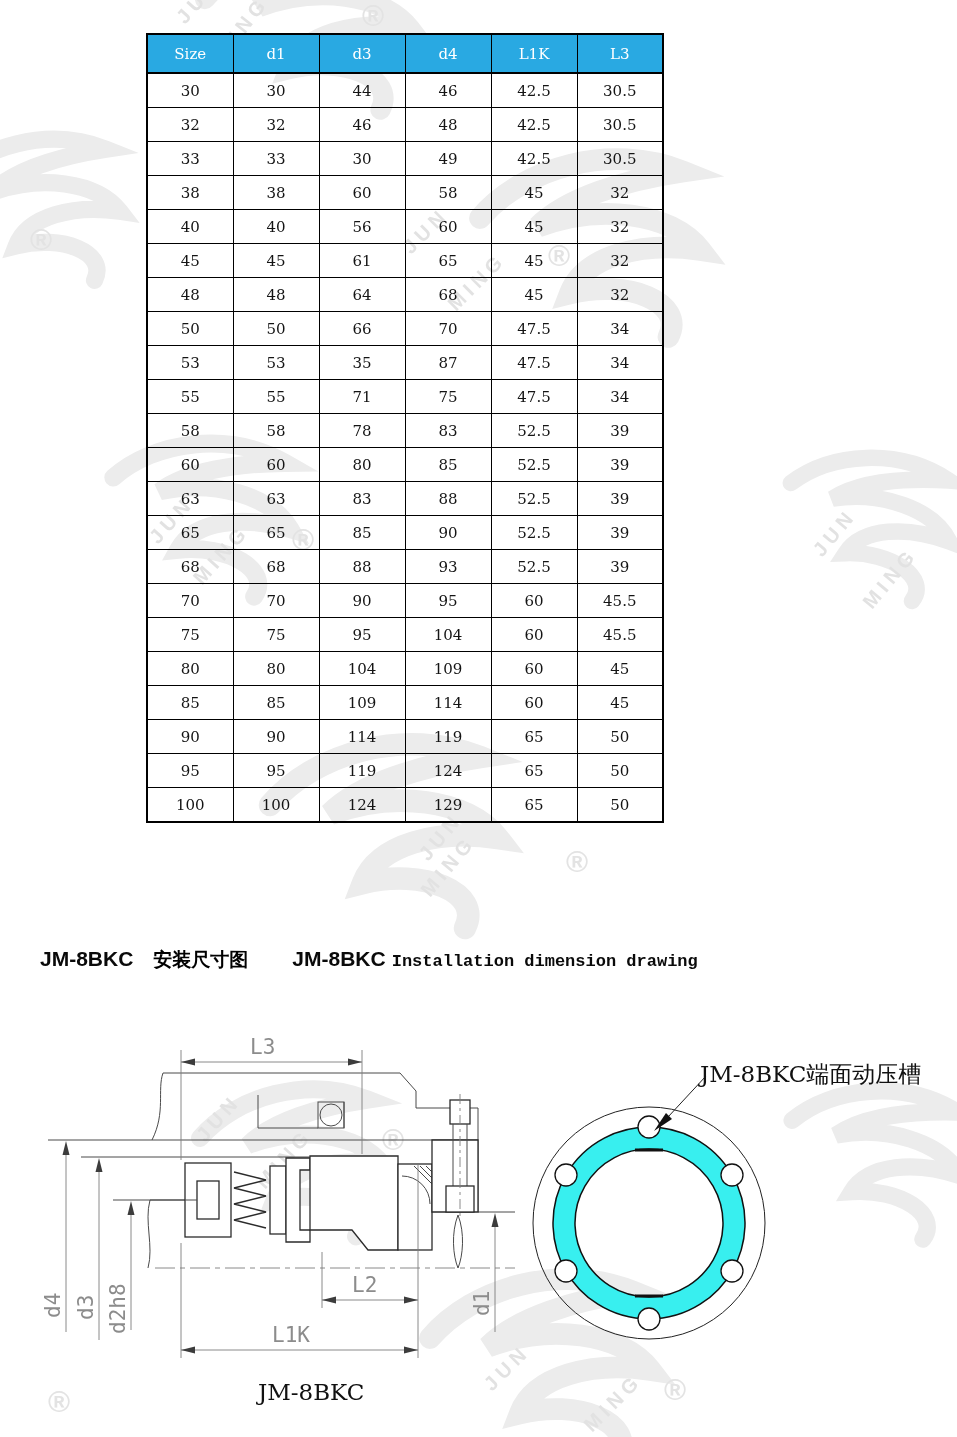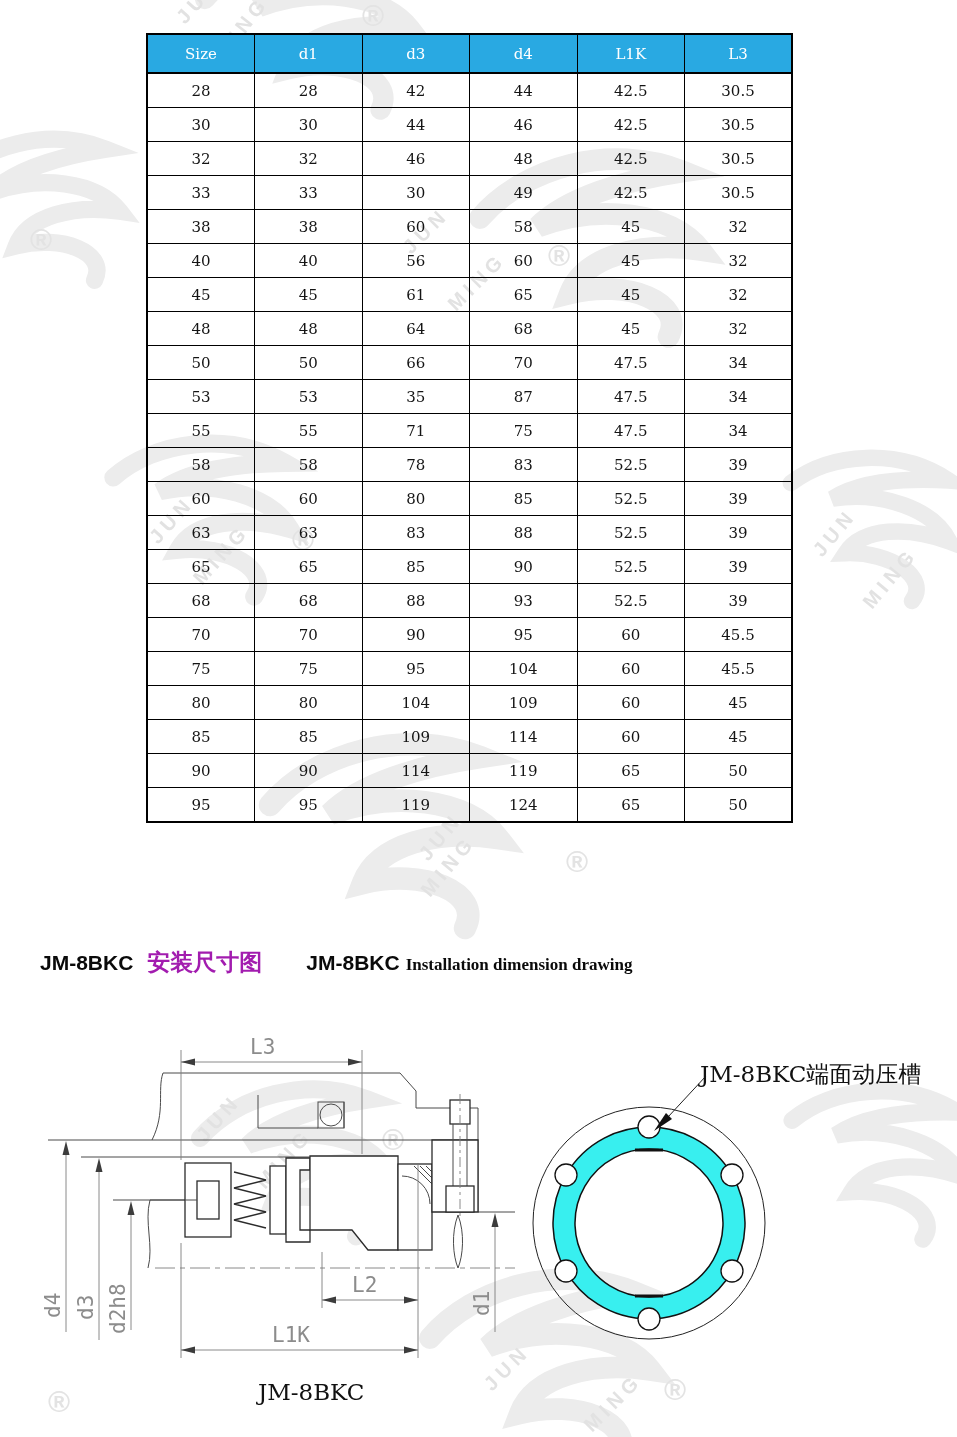"Size" .size-table { width: 647px -> 518px }
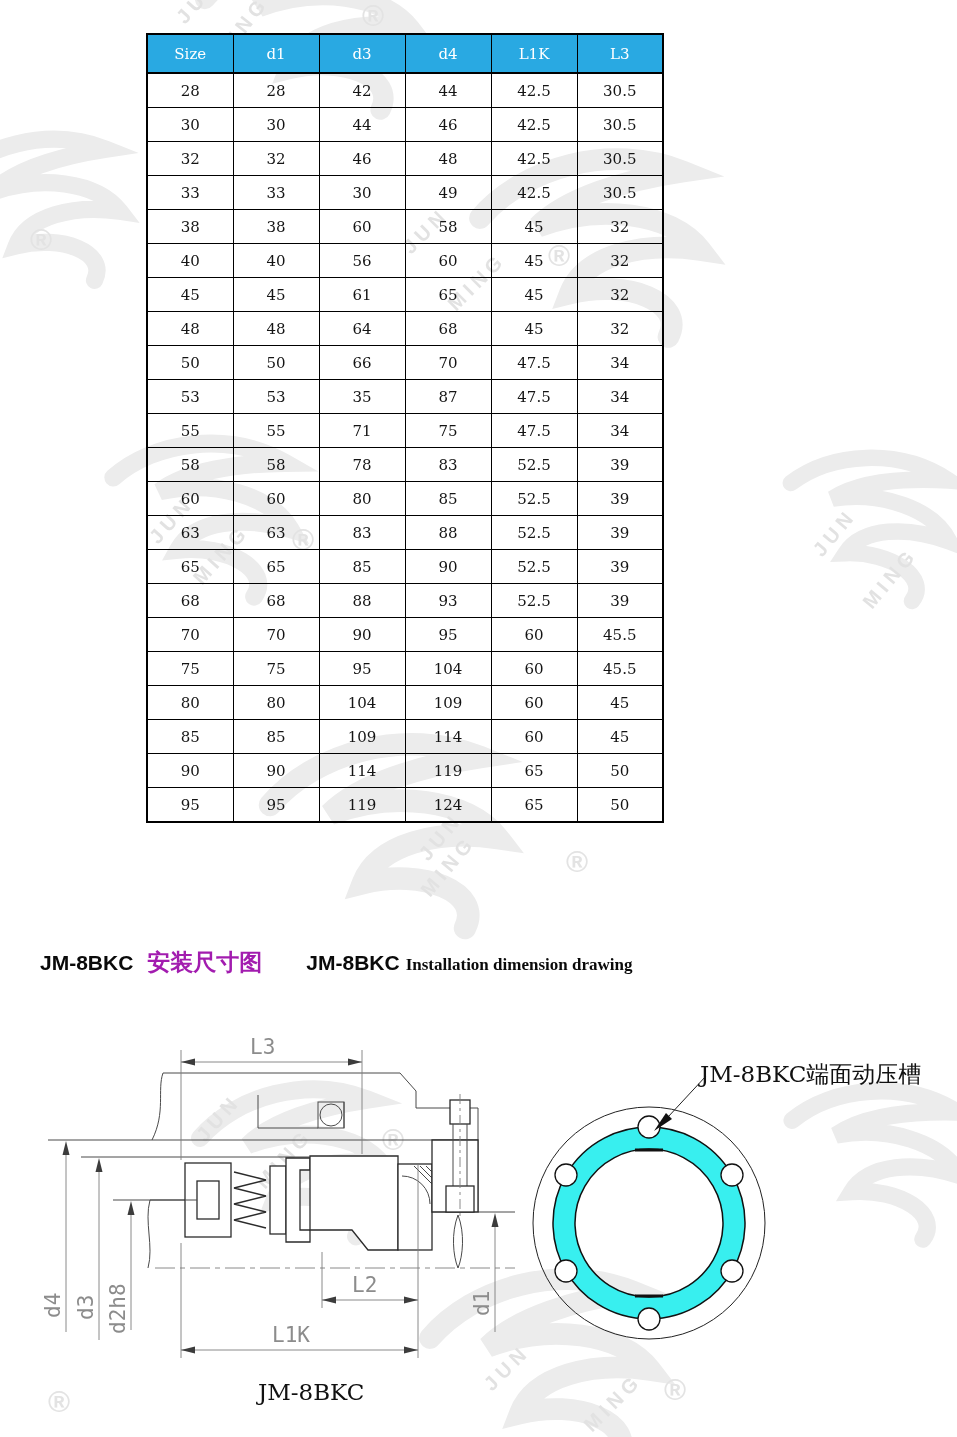"28" tr { html: <tr> <td>28</td> <td>28</td> <td>42</td> <td>44</td> <td>42.5</td> <td>30.5</td> </tr> -> none }
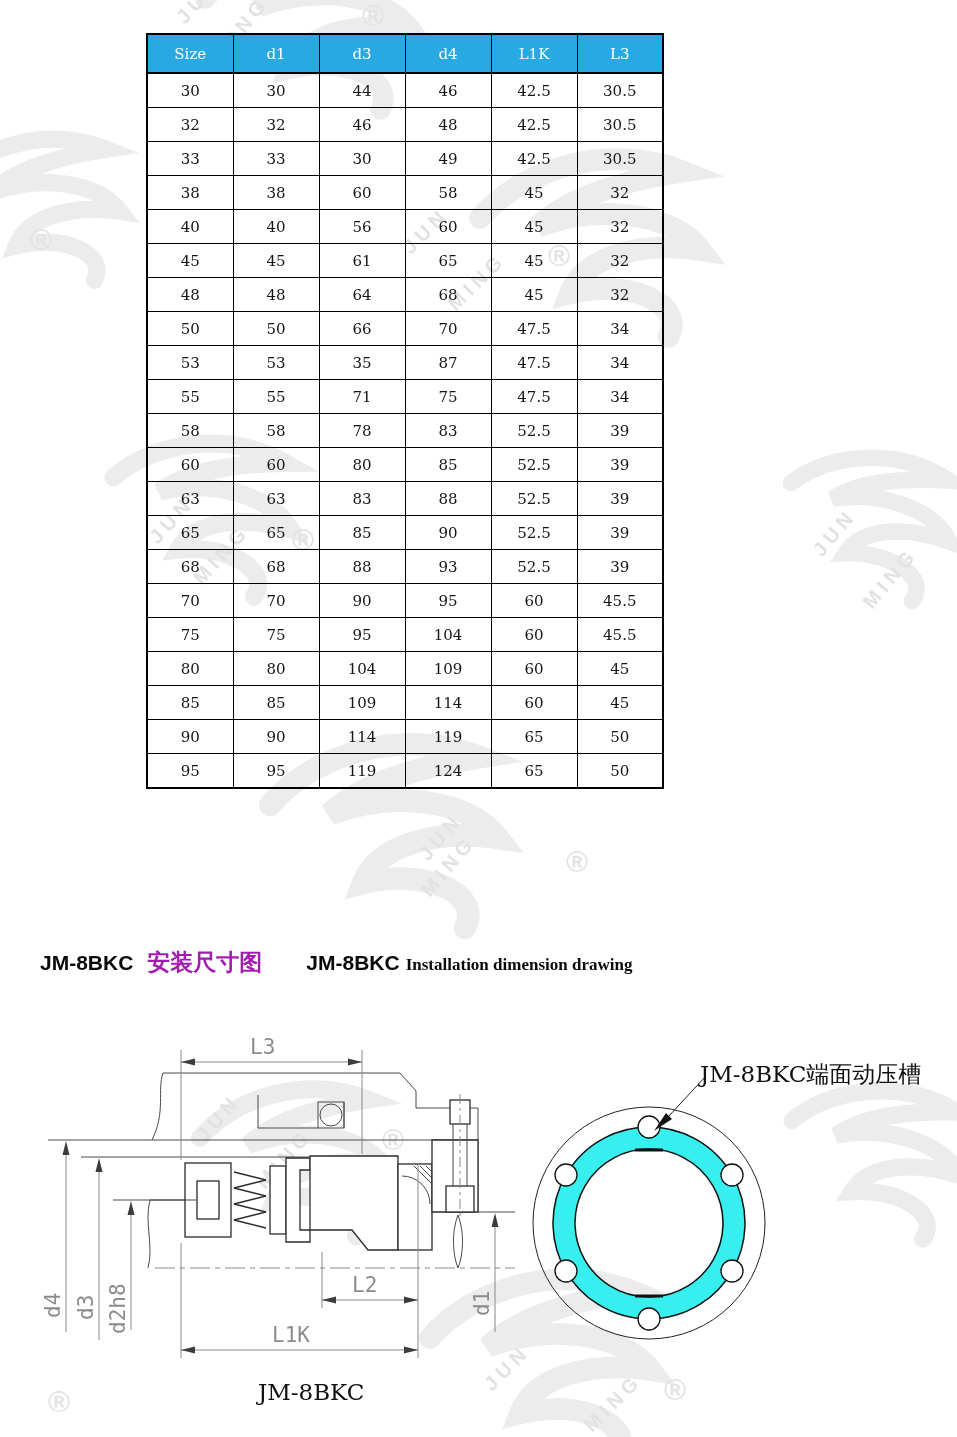"100" tr { html: none -> <tr> <td>100</td> <td>100</td> <td>124</td> <td>129</td> <td>65</td> <td>50</td> </tr> }
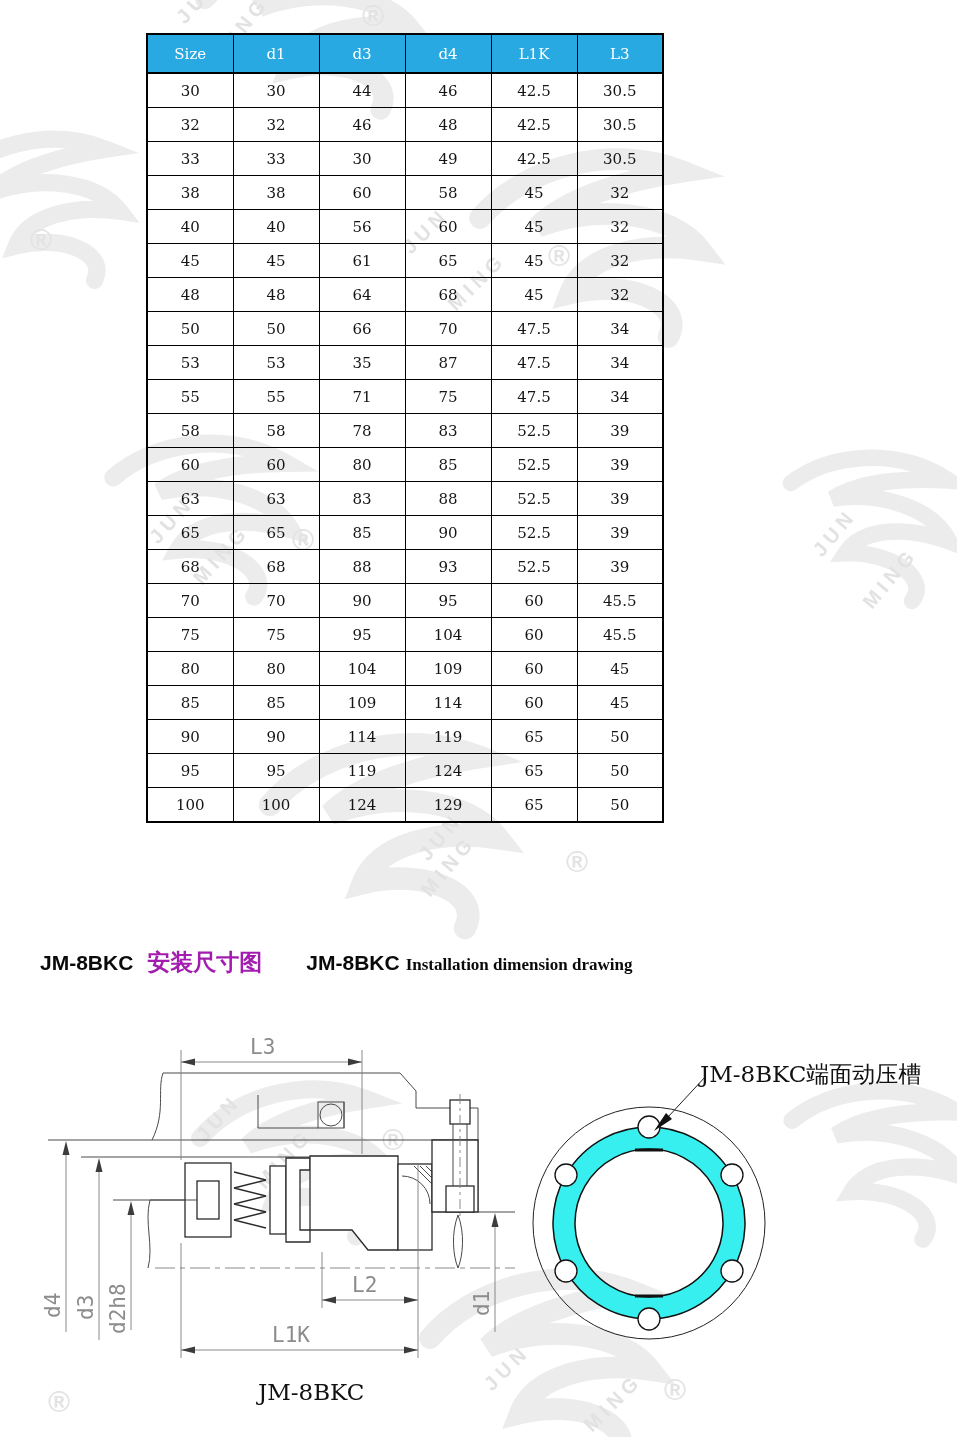"安装尺寸图" .title-zh { color: #a21caf -> #000000; font-size: 23px -> 19px; margin-left: 14px -> 20px }
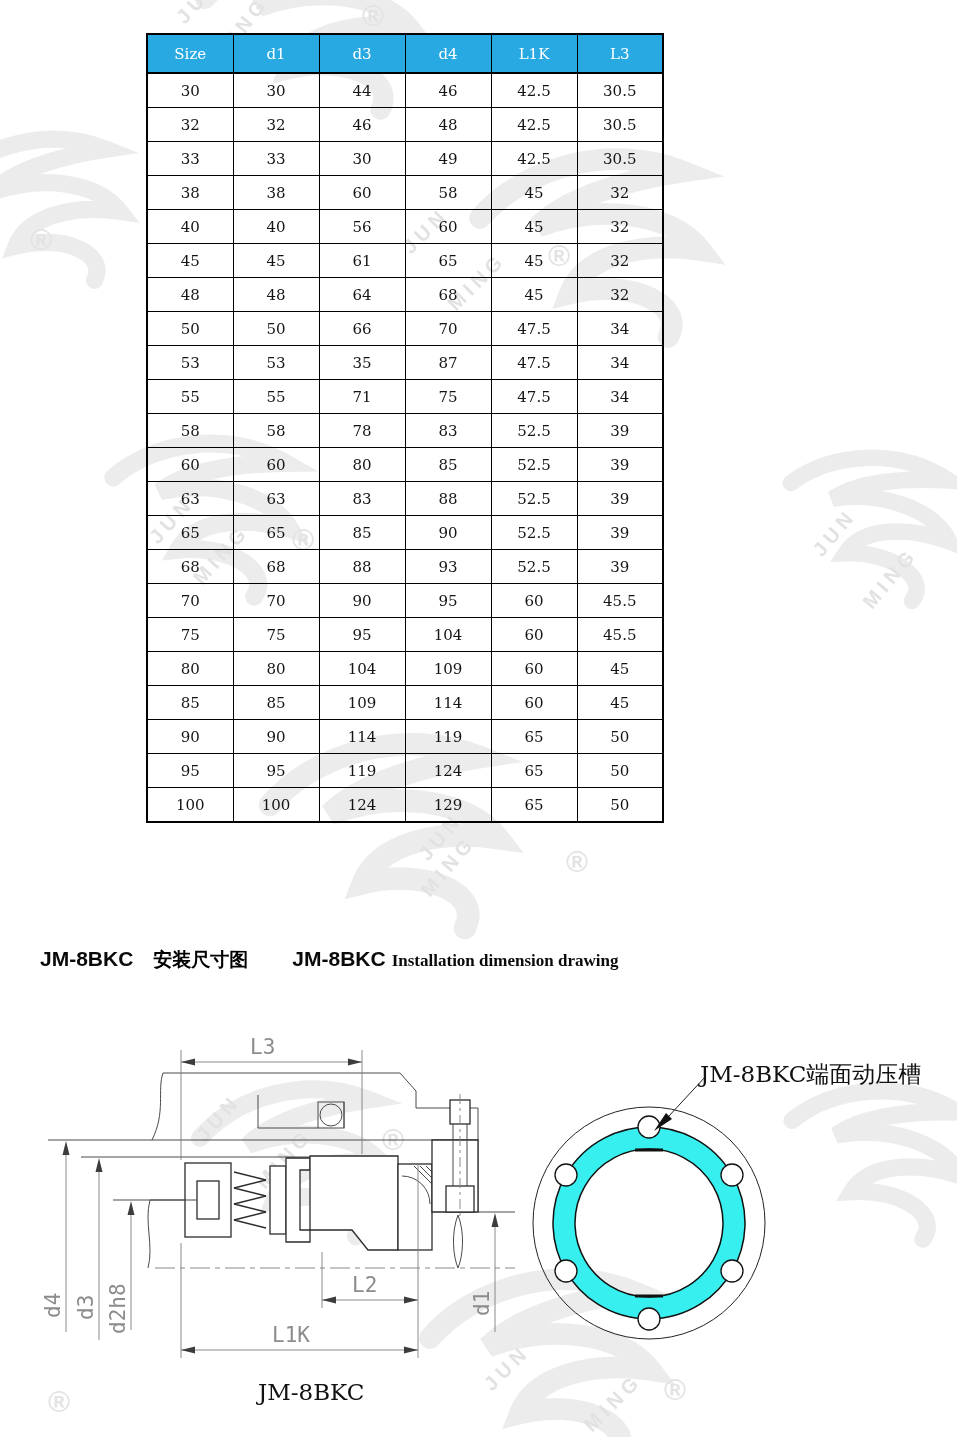"Installation dimension drawing" .title-en { font-family: Liberation Serif, serif -> Liberation Mono, monospace }
